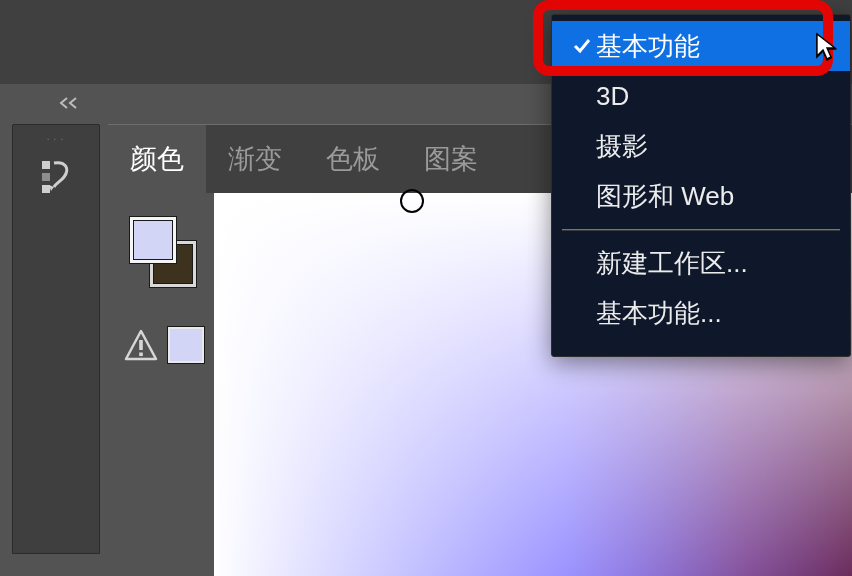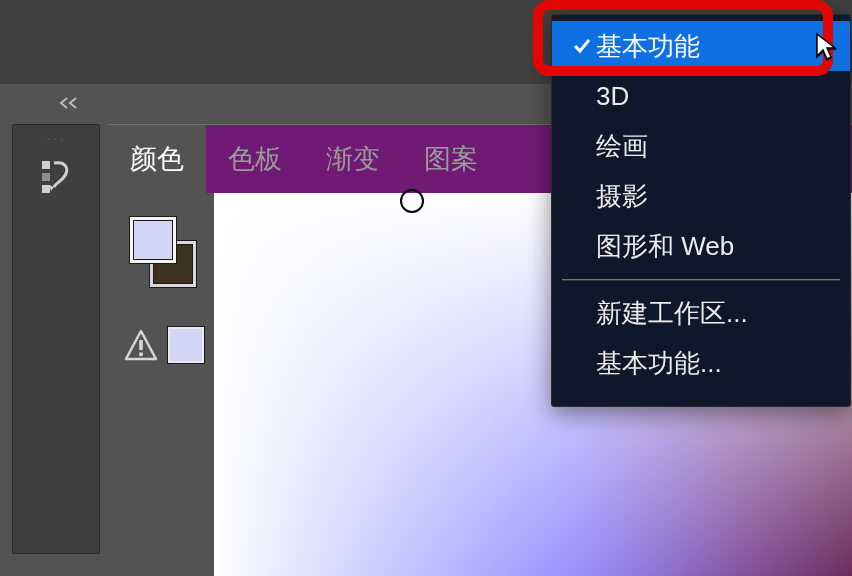"颜色" .main-panel { background: #701a75 -> #404040 }
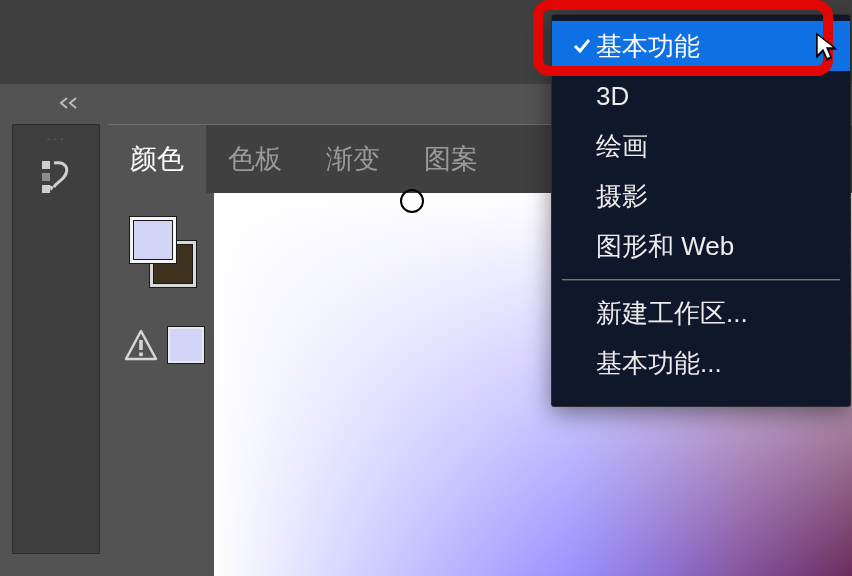"色板" div.tab { order: before "渐变" -> after "渐变" }
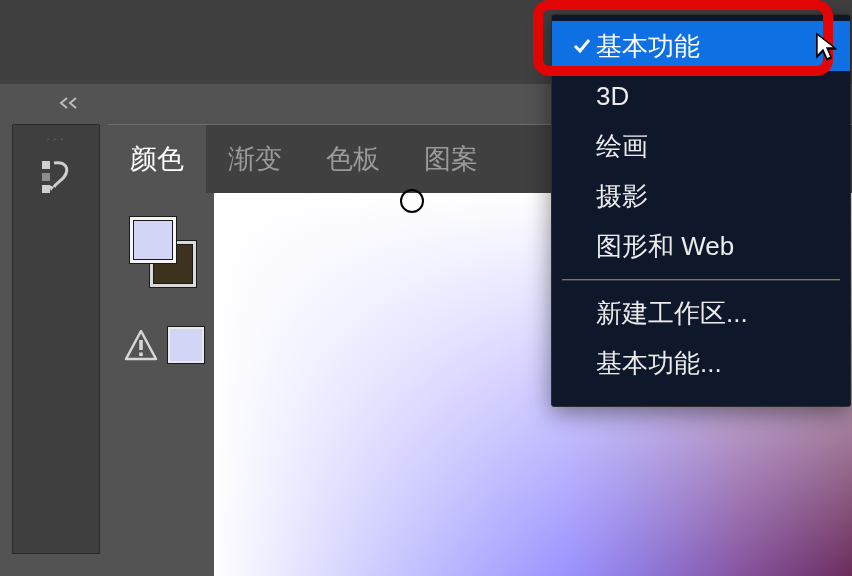"绘画" div.menu-item { html: <div> <span></span> <span>绘画</span> </div> -> none }
